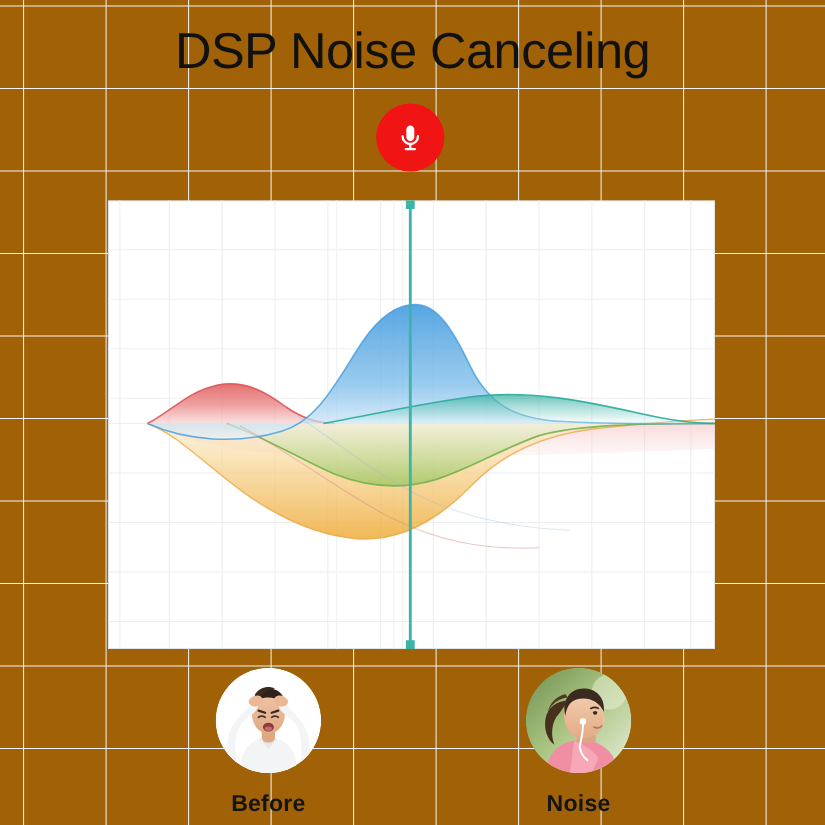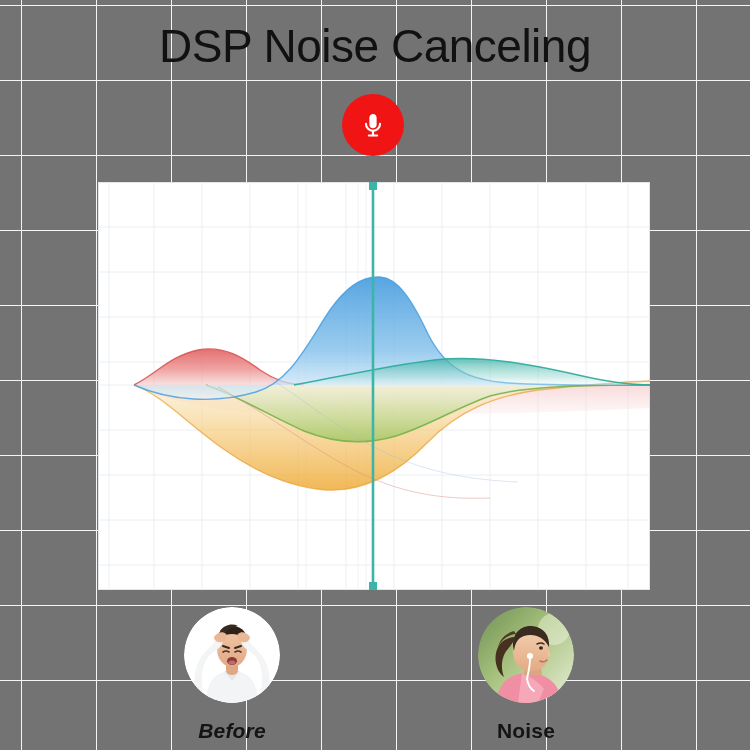"DSP Noise Canceling" #page { background: #737373 -> #a16207 }
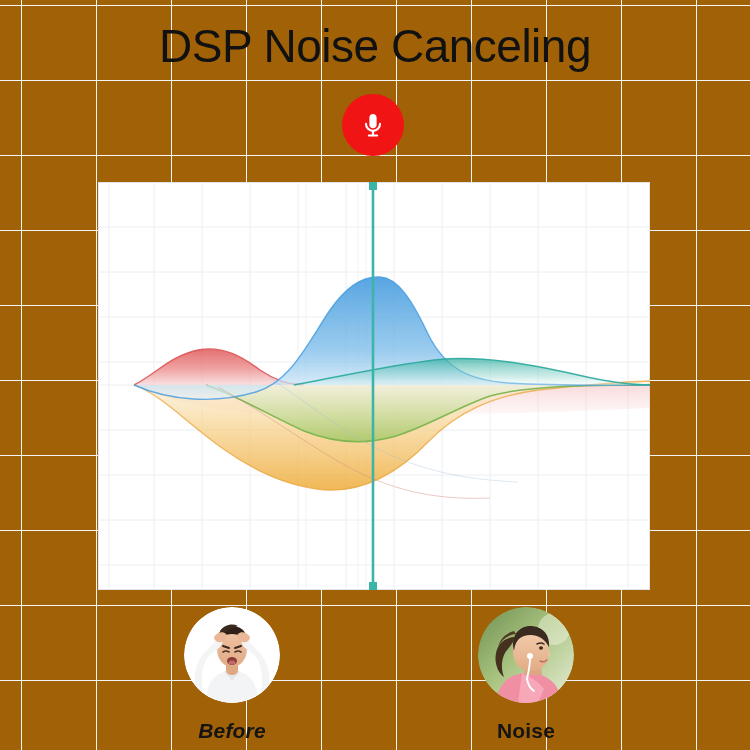"Before" #photo-before { font-style: italic -> none; left: 152px -> 164px }
